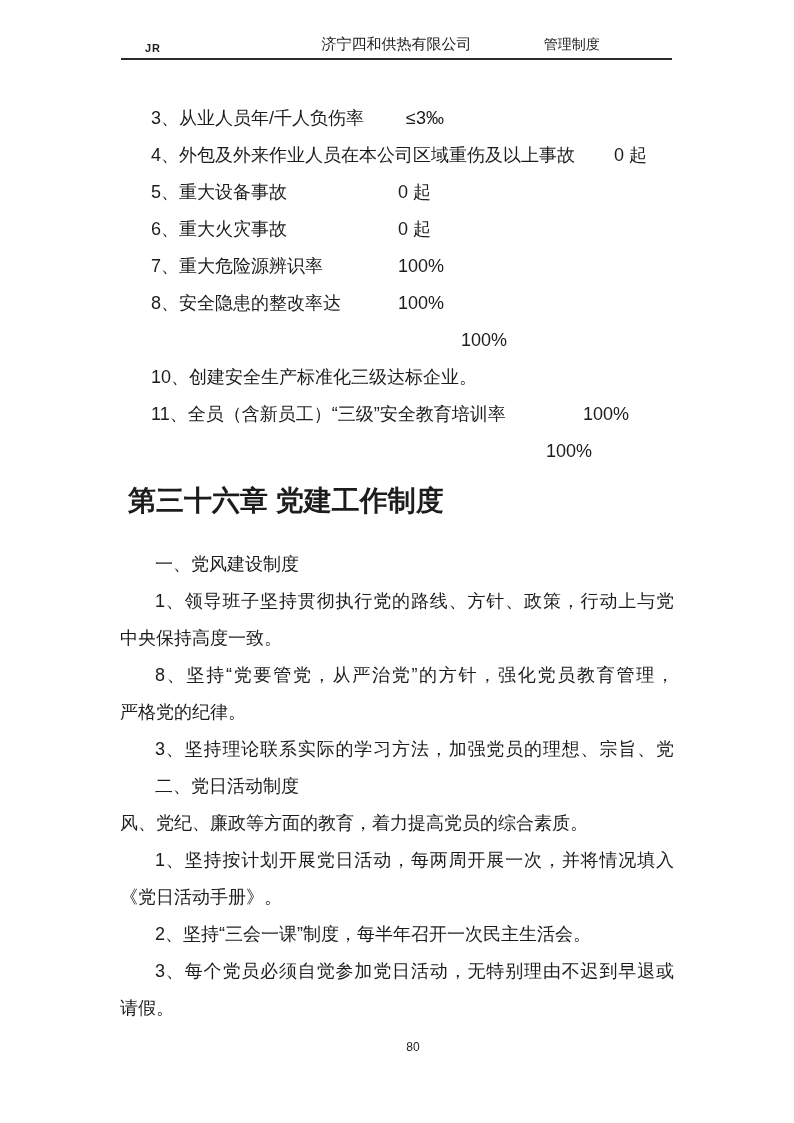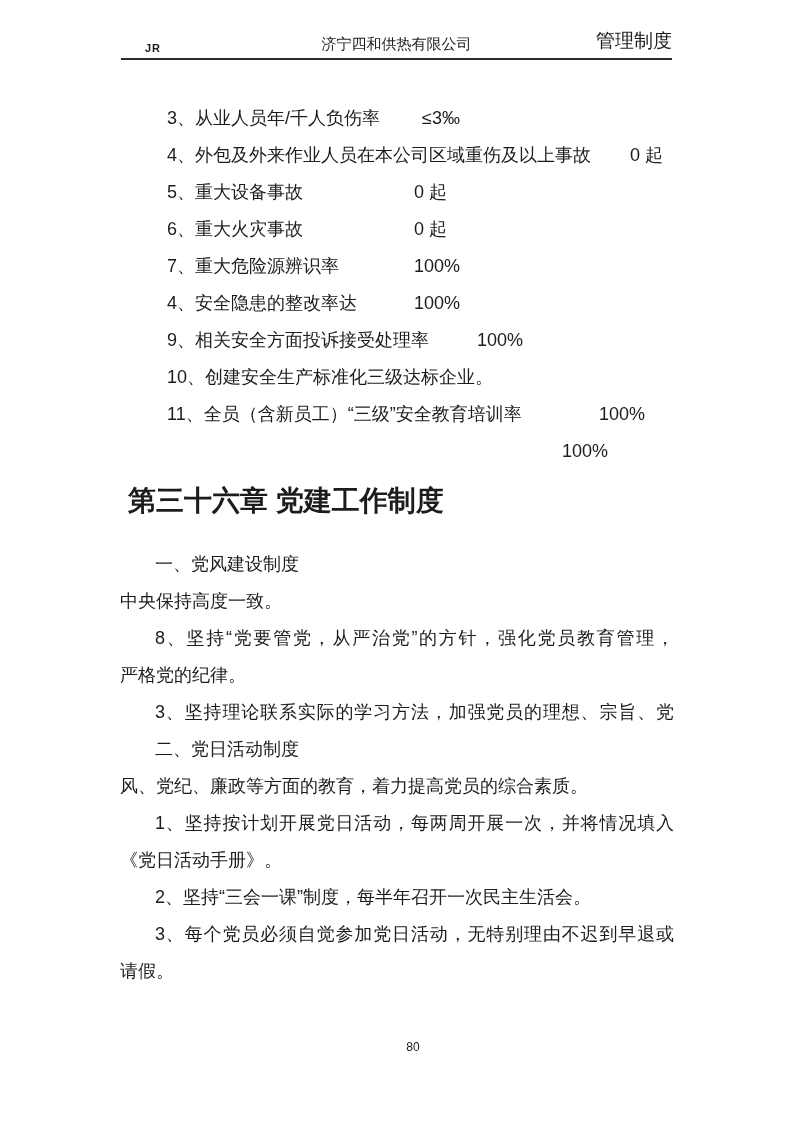"管理制度" .header .h-right { font-size: 19px -> 14px; text-align: right -> center }
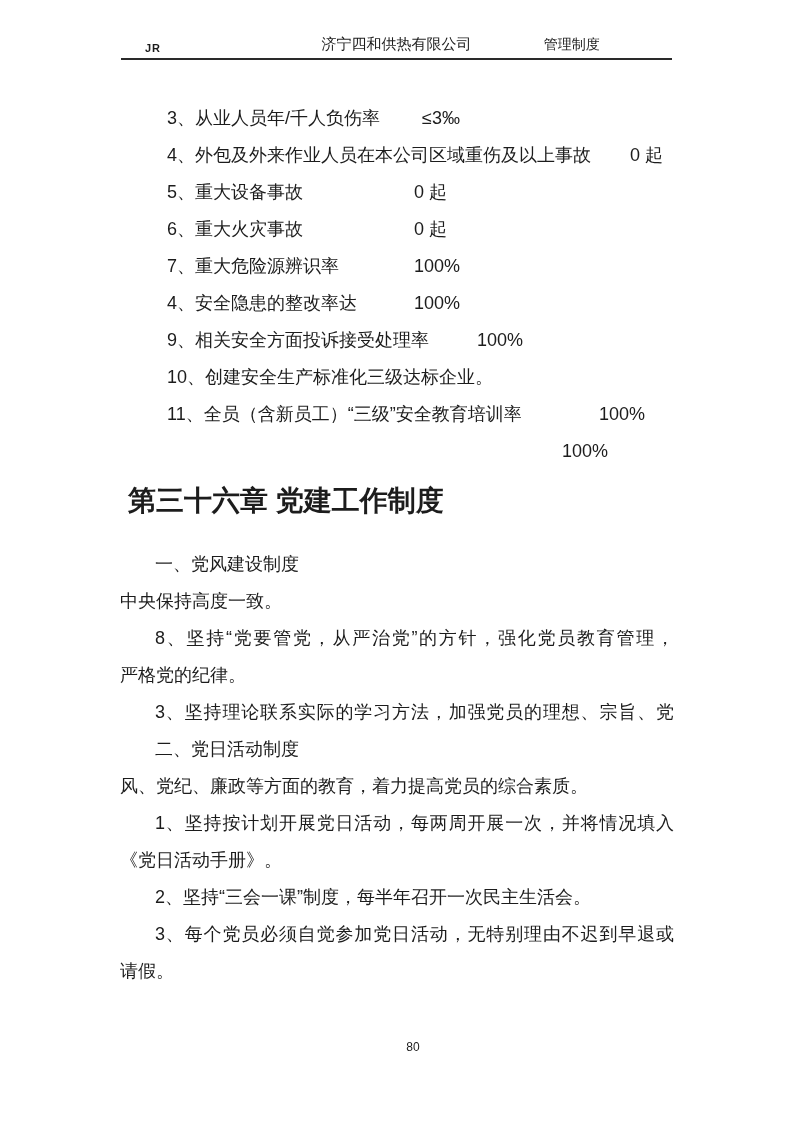"3、从业人员年/千人负伤率" .list { left: 132px -> 116px }
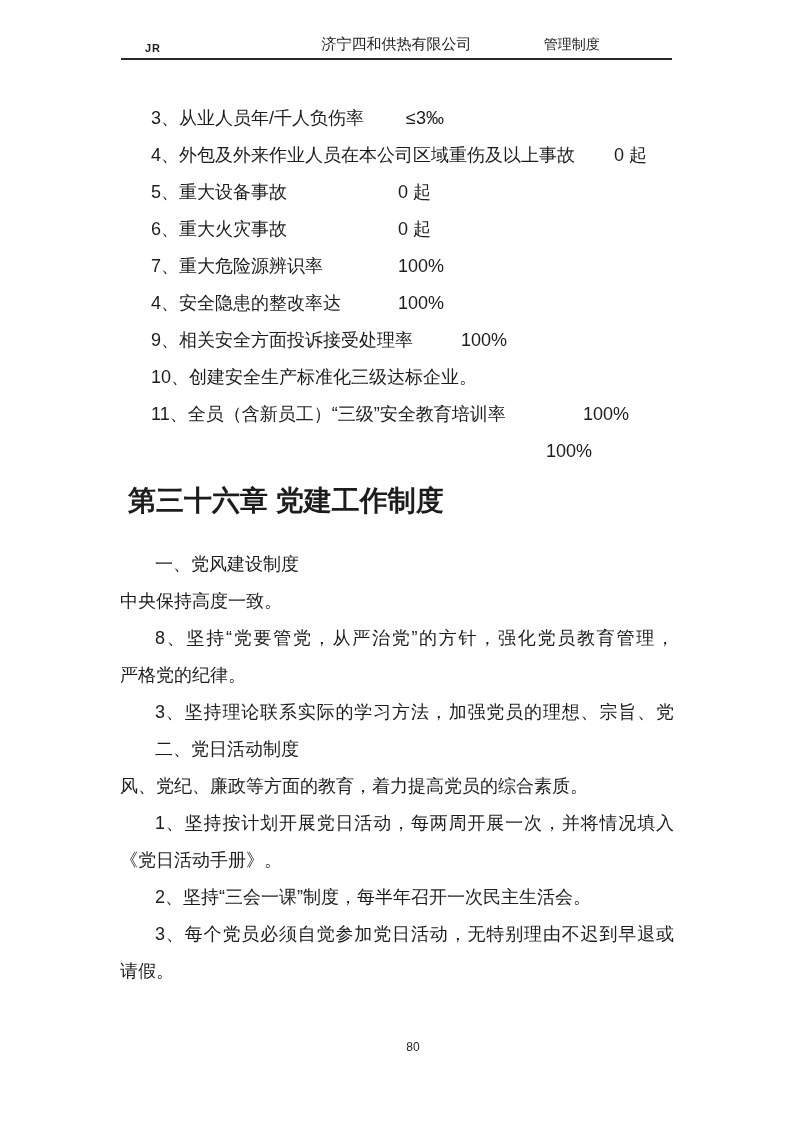"4、安全隐患的整改率达" span { text: 4 -> 8 }
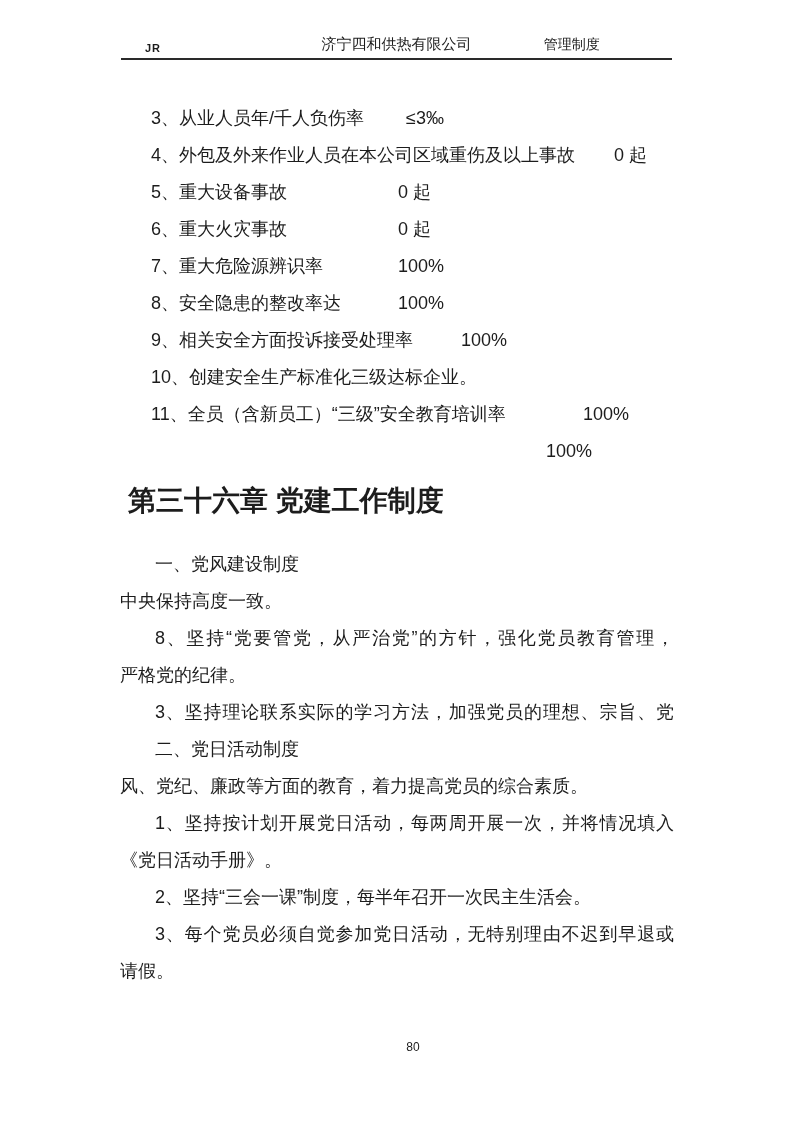"9、相关安全方面投诉接受处理率" span { html: <span>9、相关安全方面投诉接受处理率</span> -> none }
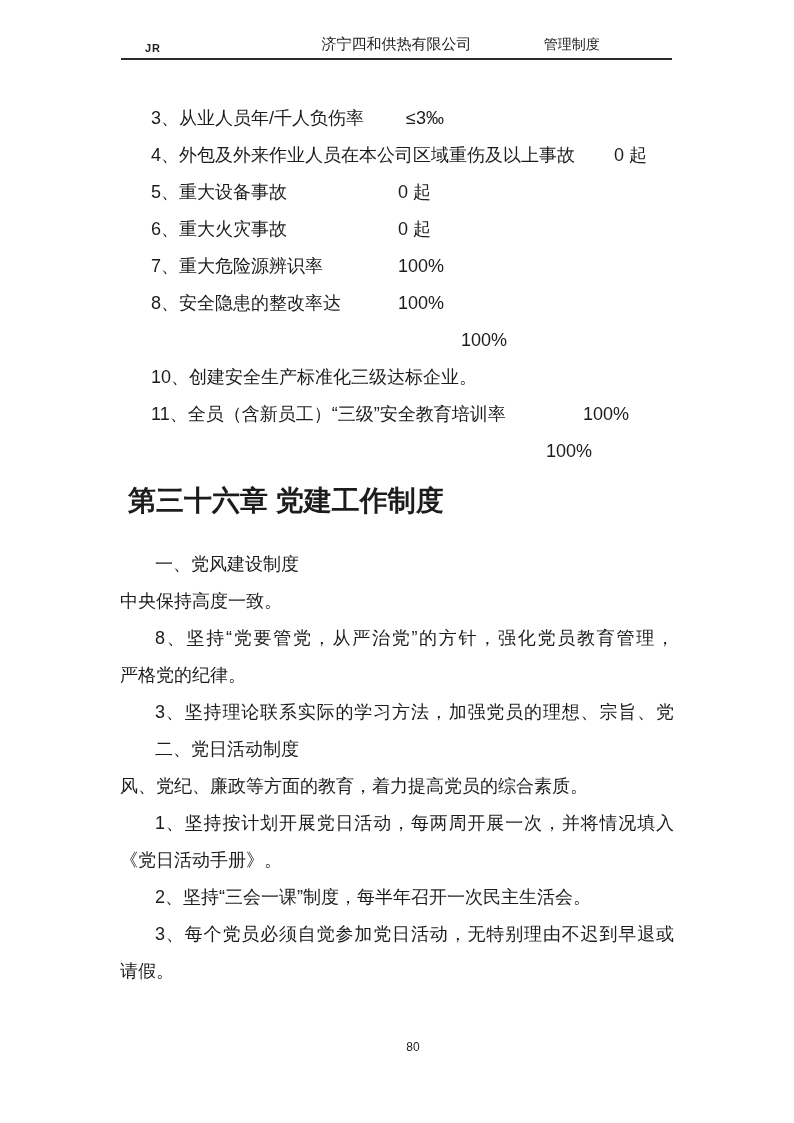"1、领导班子坚持贯彻执行党的路线、方针、政策，行动上与党" div.line { html: none -> <div>1、领导班子坚持贯彻执行党的路线、方针、政策，行动上与党</div> }
